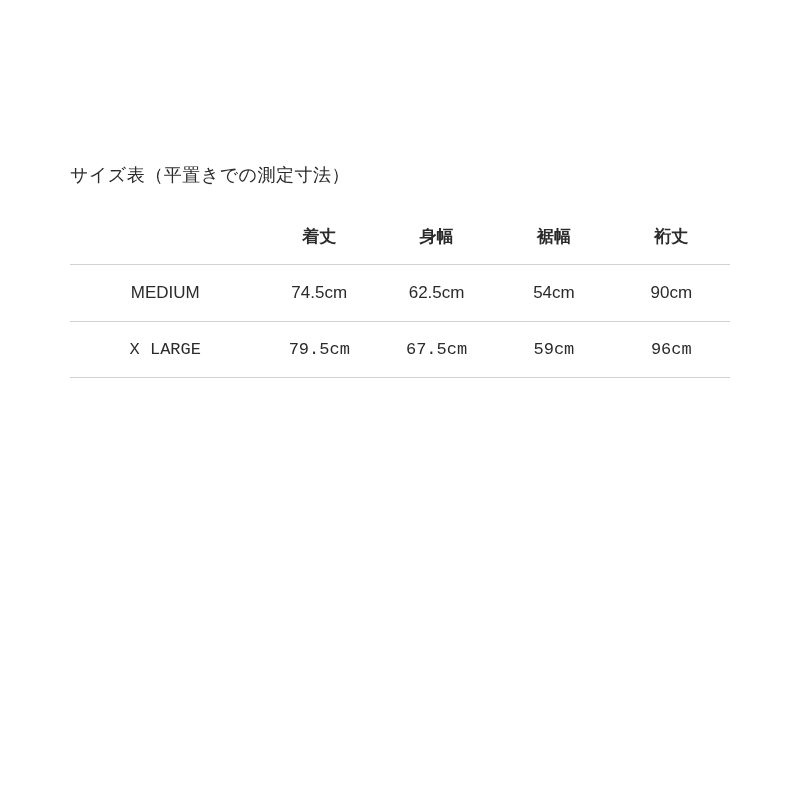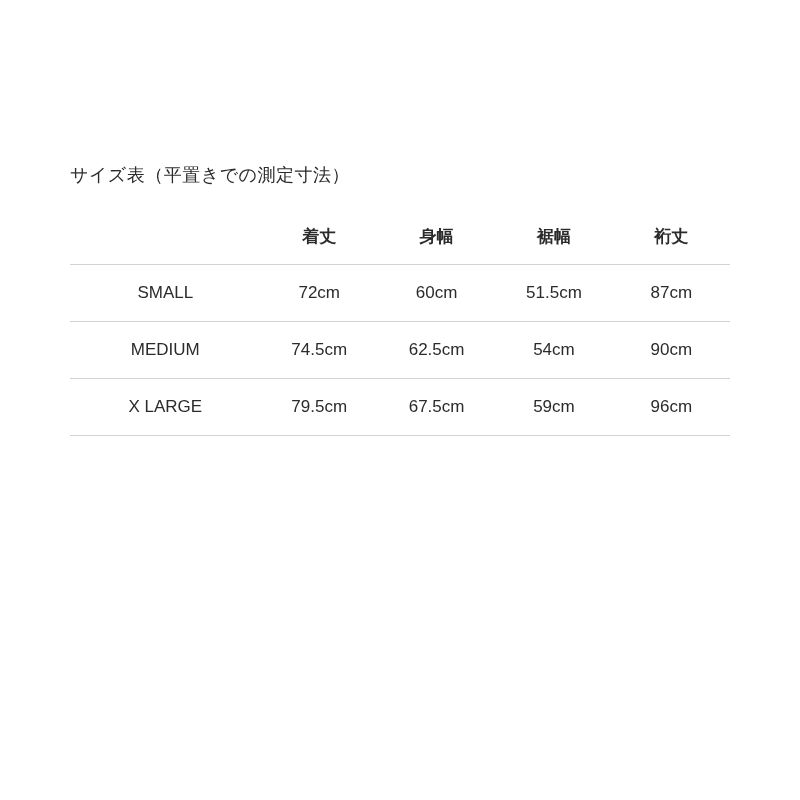"SMALL" tr { html: <tr> <td>SMALL</td> <td>72cm</td> <td>60cm</td> <td>51.5cm</td> <td>87cm</td> </tr> -> none }
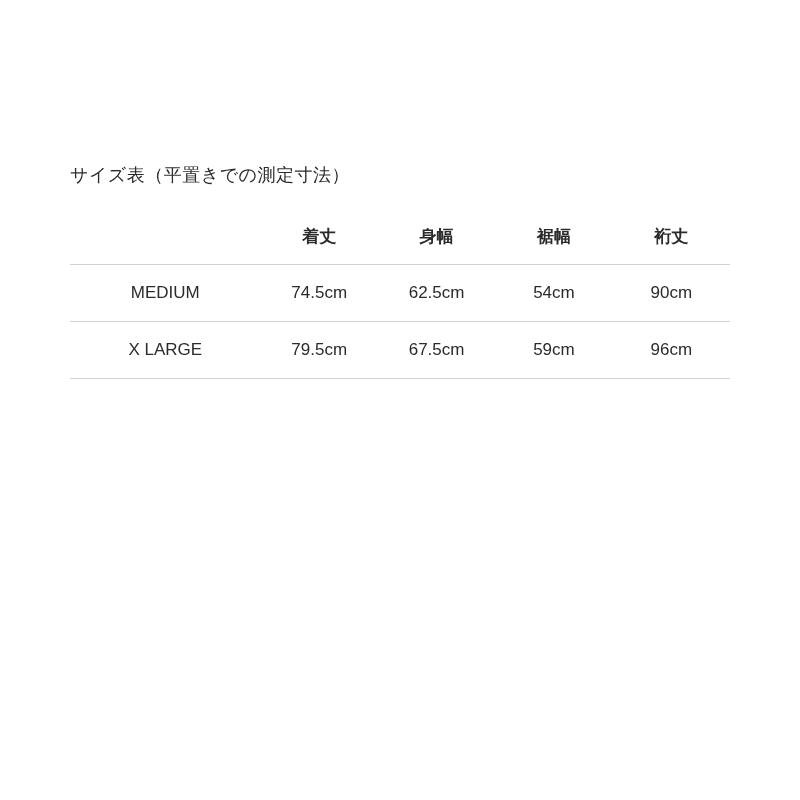"X LARGE" .size-table tbody tr:last-child td { font-family: none -> Liberation Mono, monospace }
